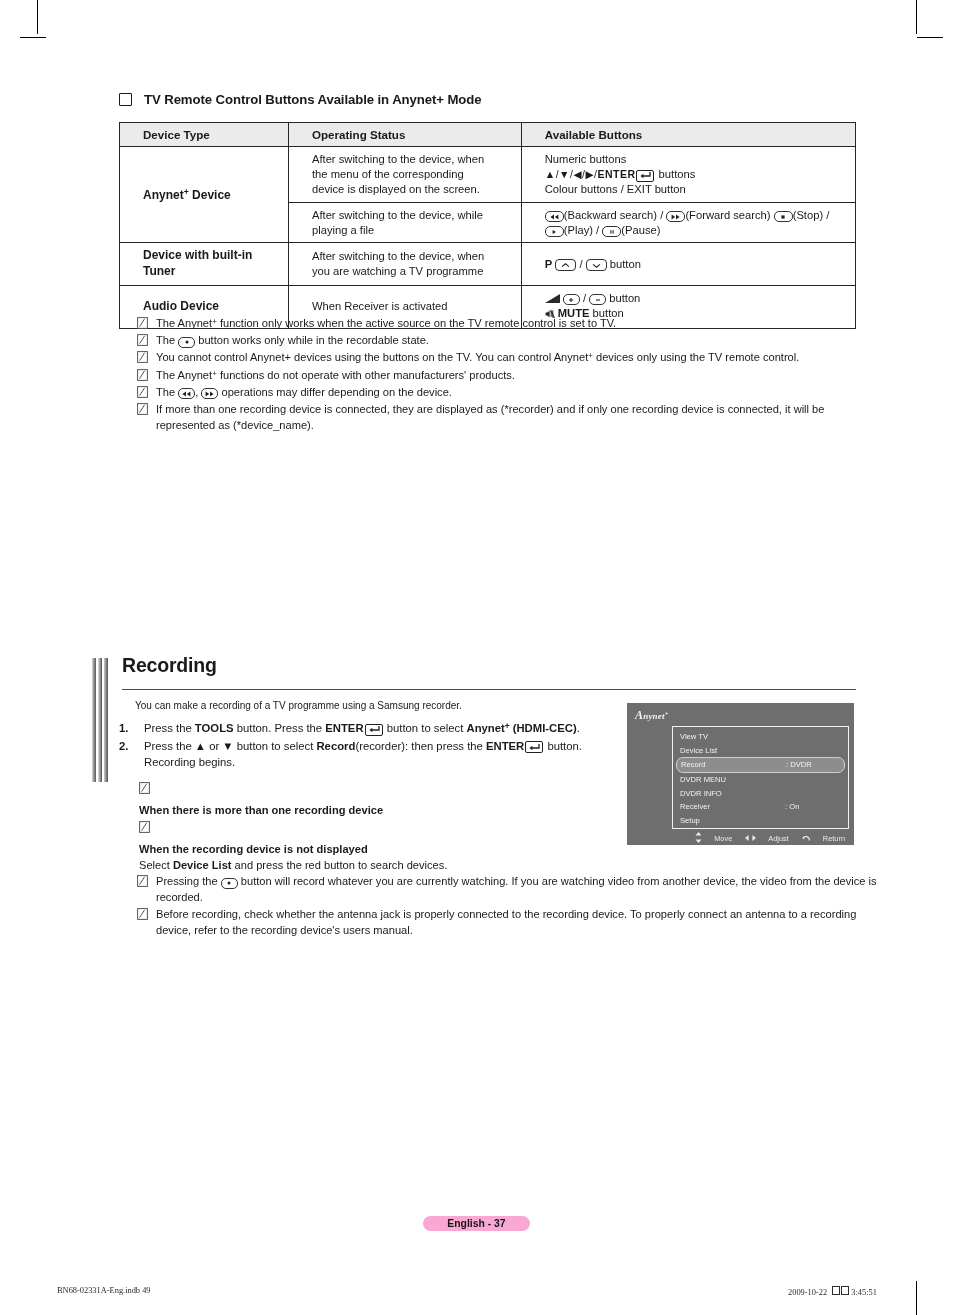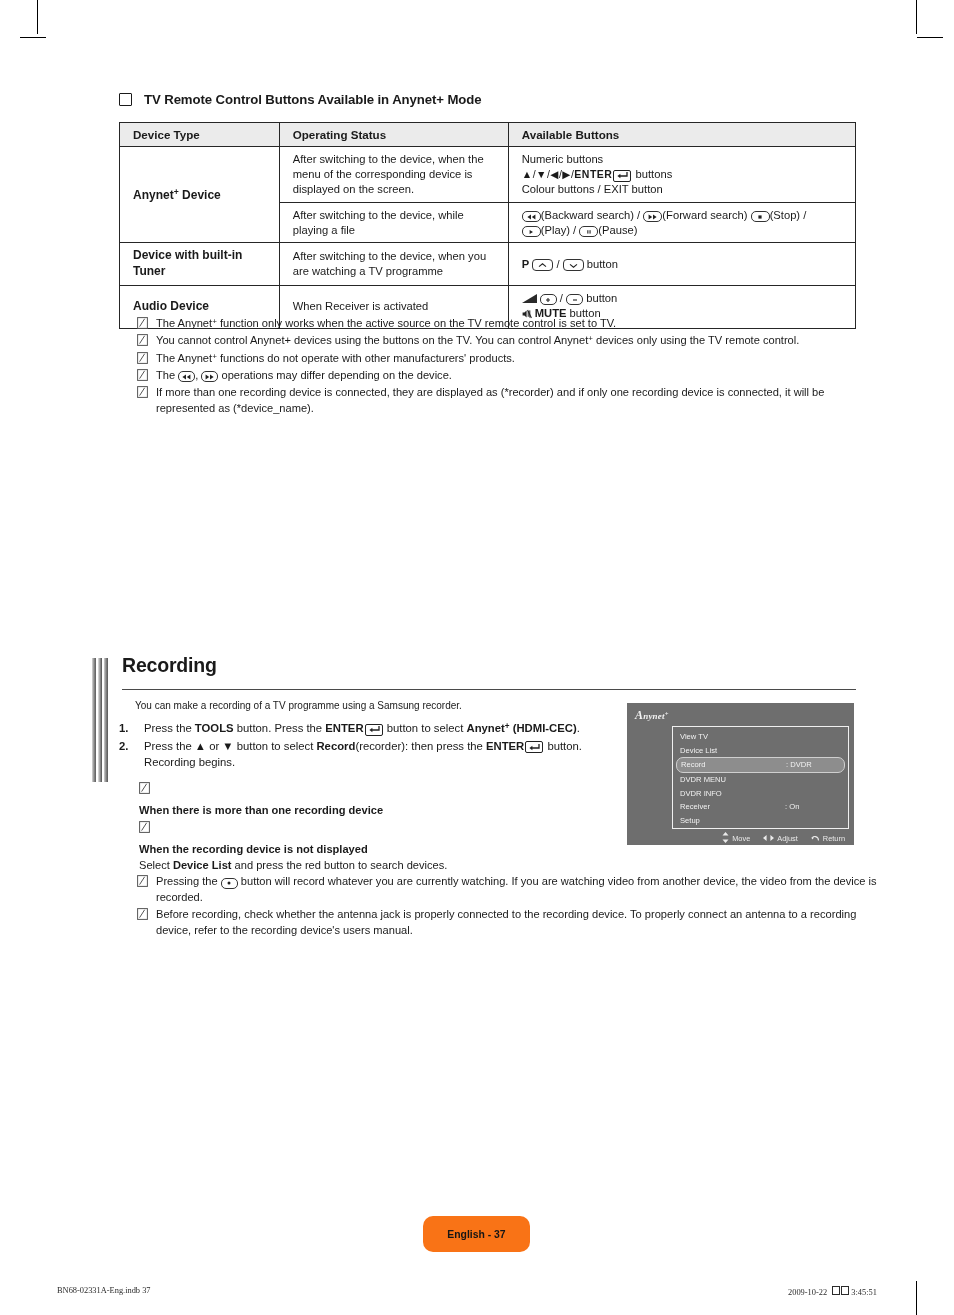"Device Type" table.btn-table th, table.btn-table td { padding: 5px 13px -> 5px 23px }
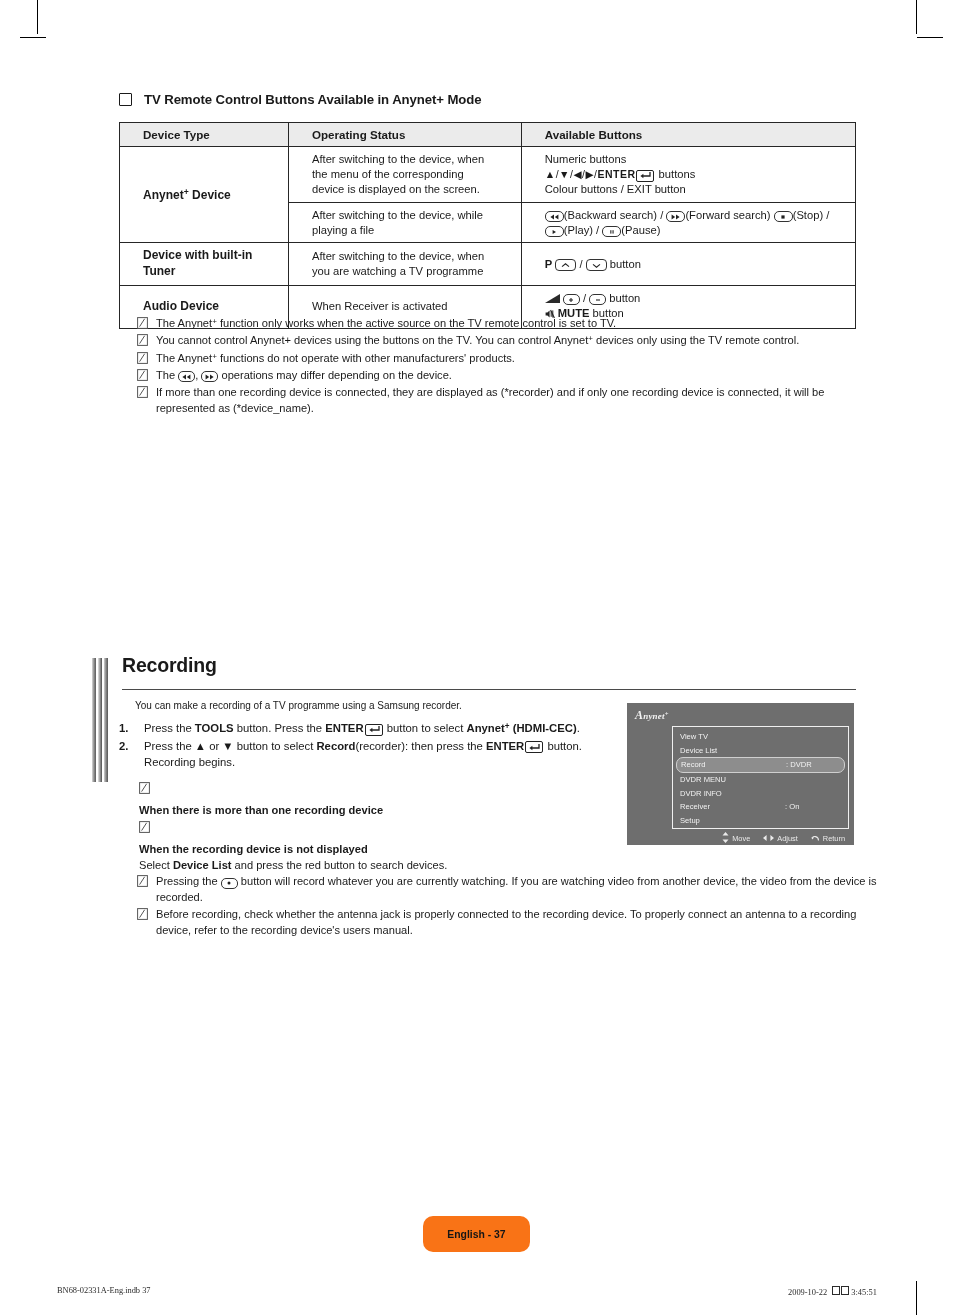"The button works only while" div.note { html: none -> <div> <span> <svg> <rect></rect> <path></path> </svg> </span> <span>The <span> <svg> <circle></circle> </svg> </span> button works only while in the recordable state.</span> </div> }
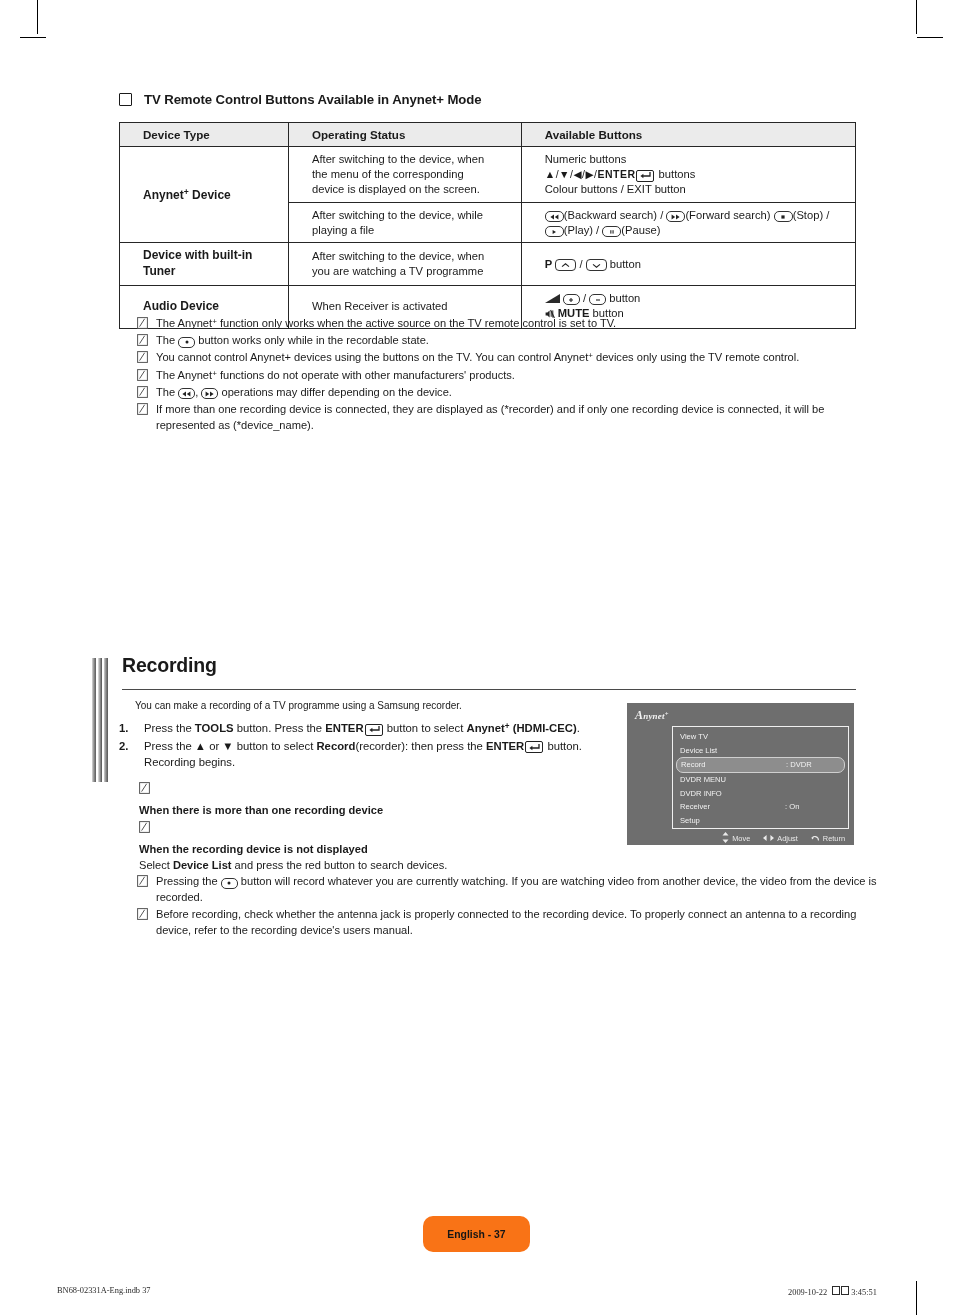"Move" .osd-foot span.g { gap: 3px -> 12px }
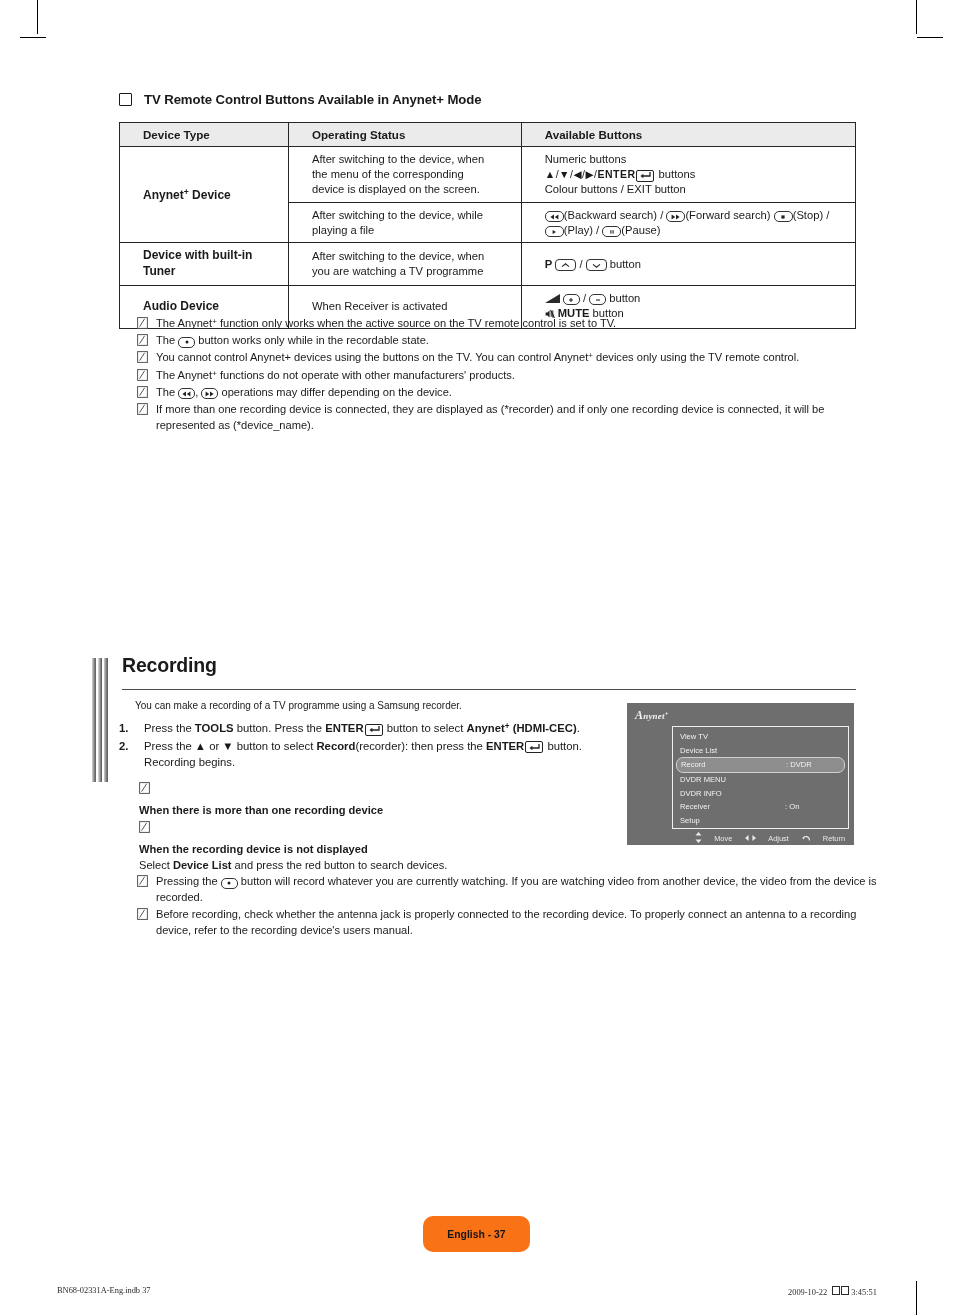"English - 37" .pagetag { background: #f97316 -> #f9a8d4; height: 36px -> 15px }
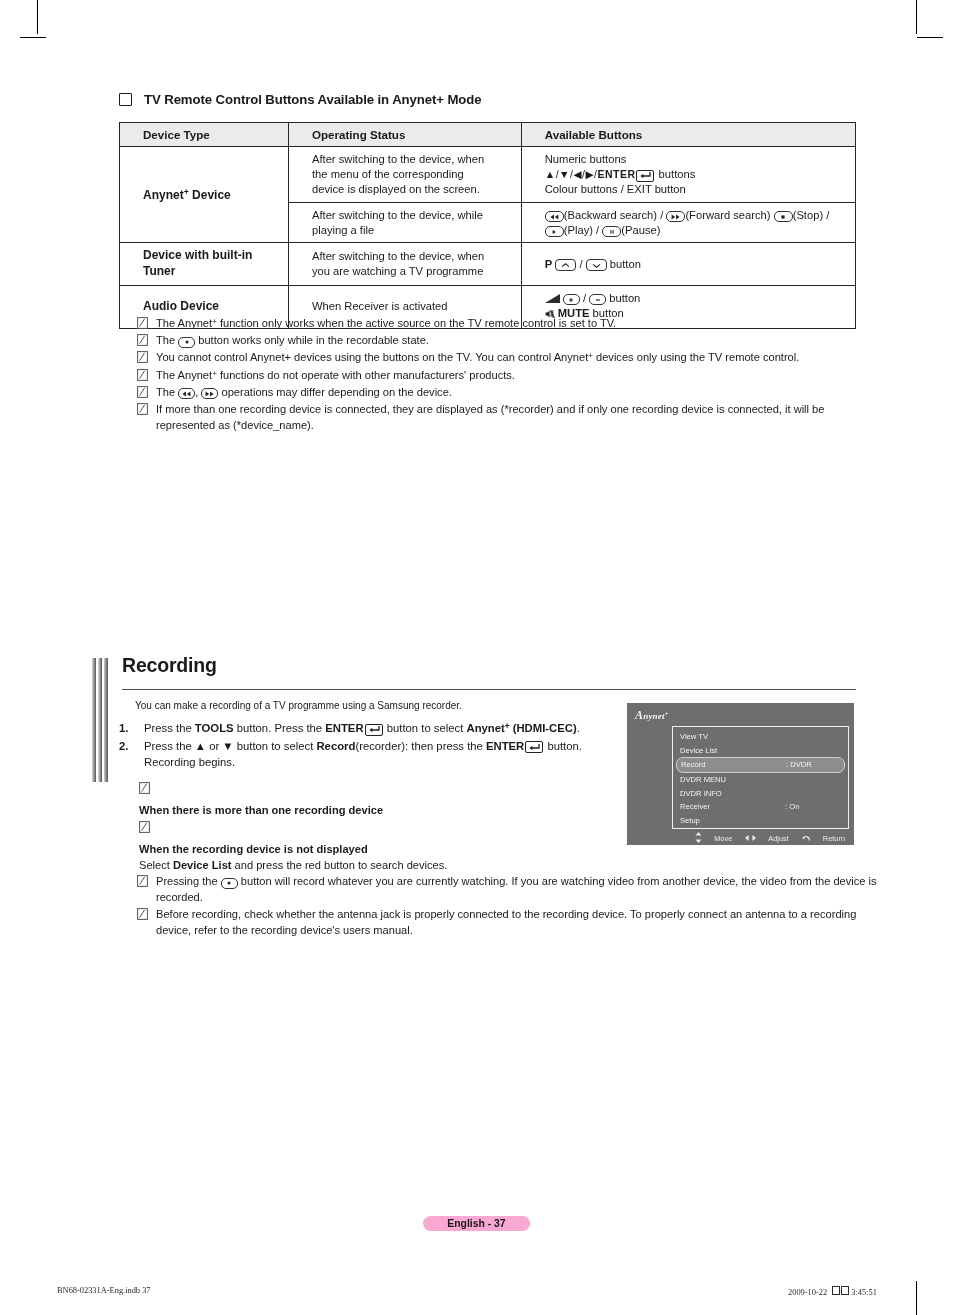"BN68-02331A-Eng.indb 37" div.imprint { text: 37 -> 49 }
